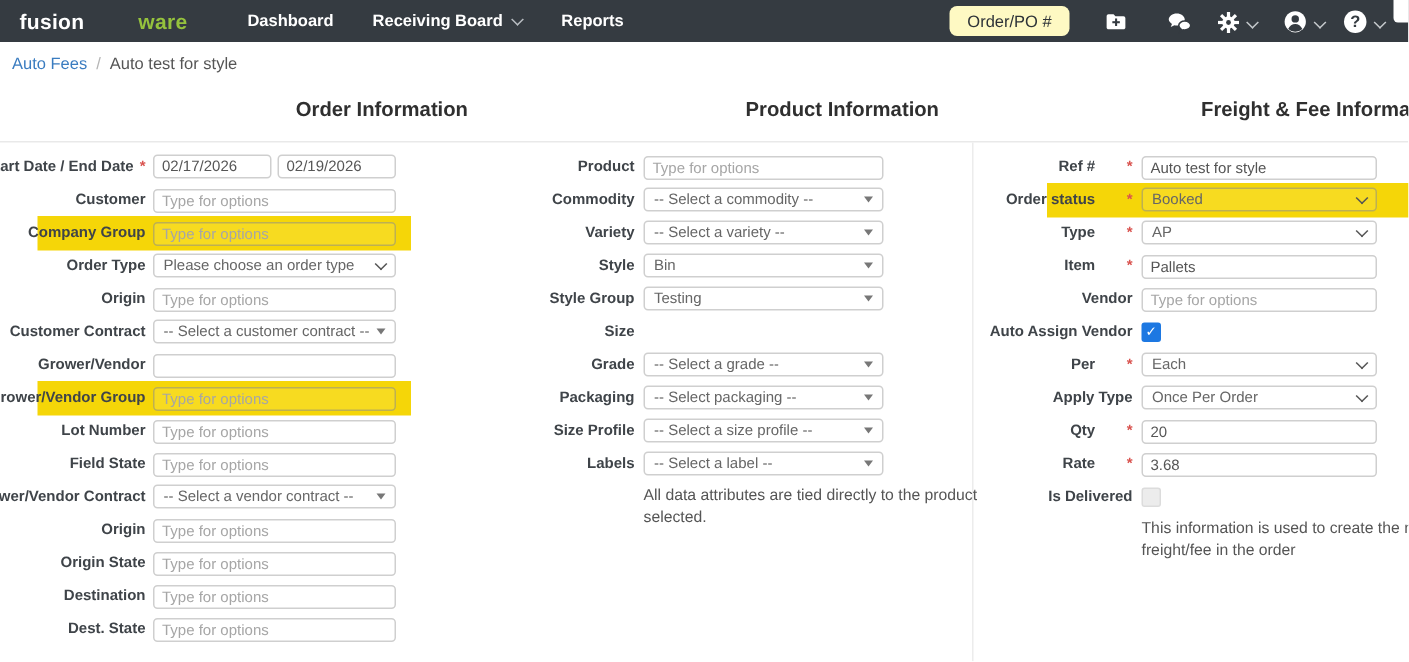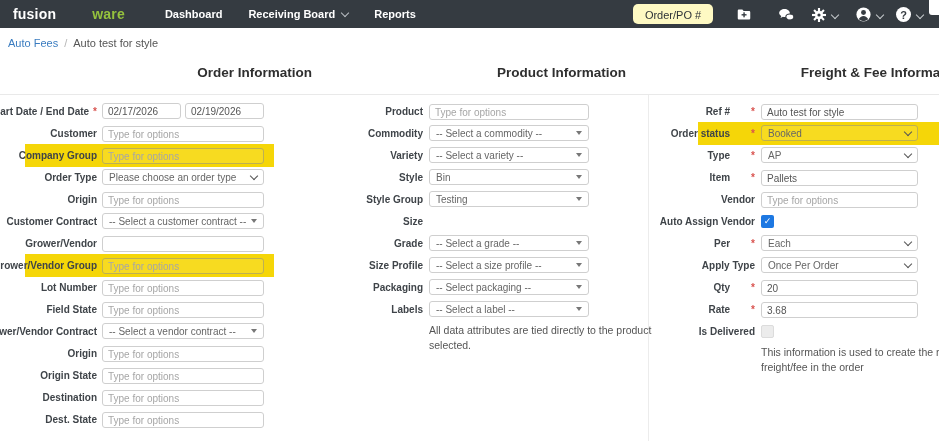"Size Profile" div.row { order: before "Packaging" -> after "Packaging" }
